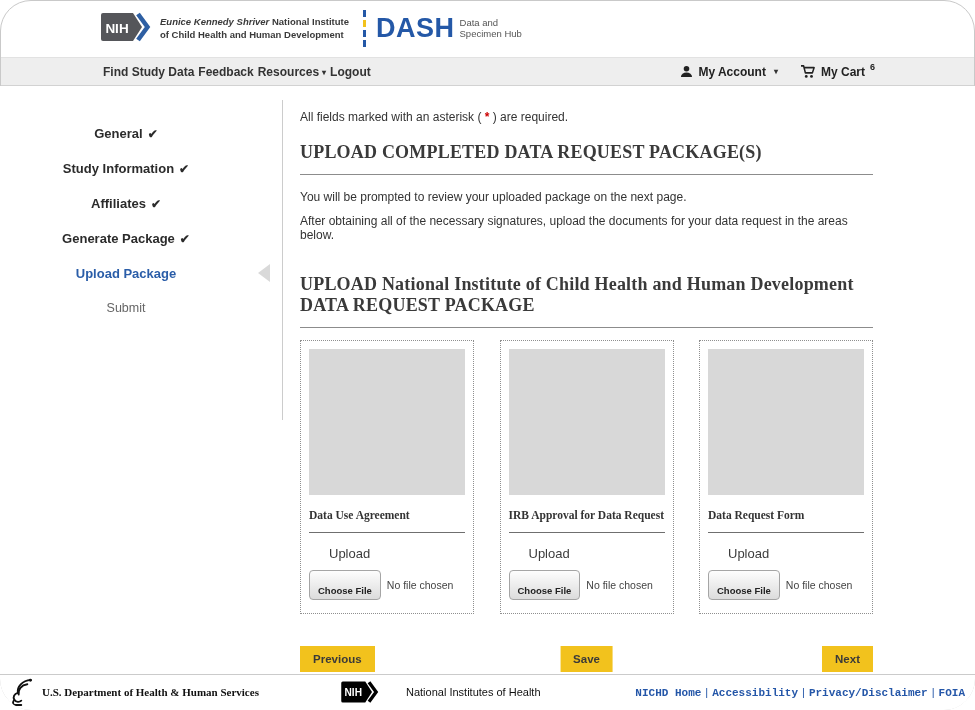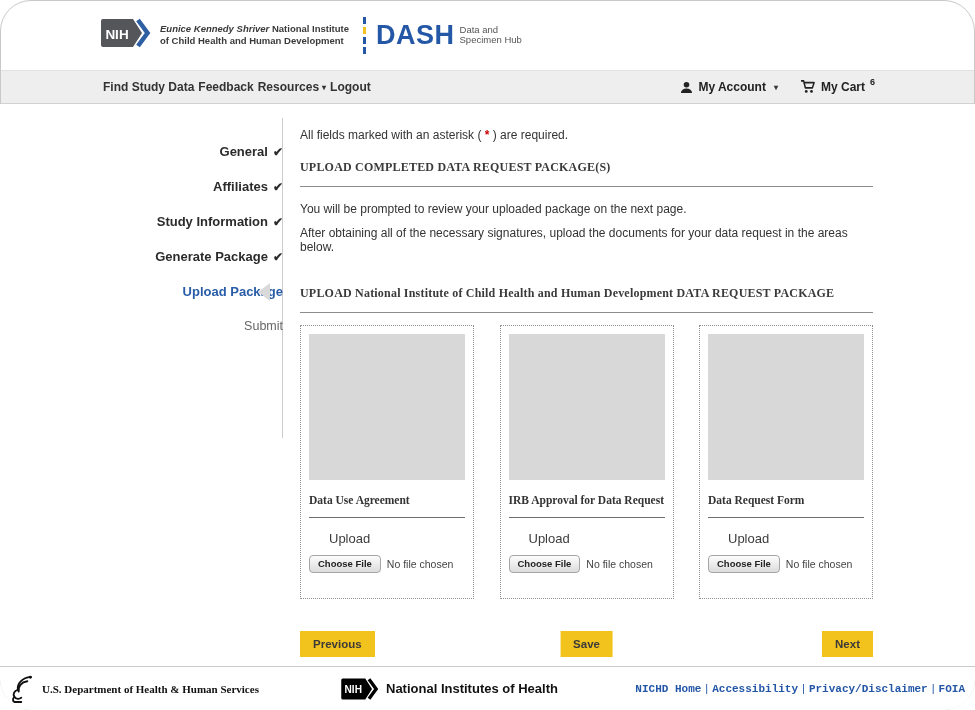"General ✔" .step { padding-right: none -> 31px; text-align: right -> center }
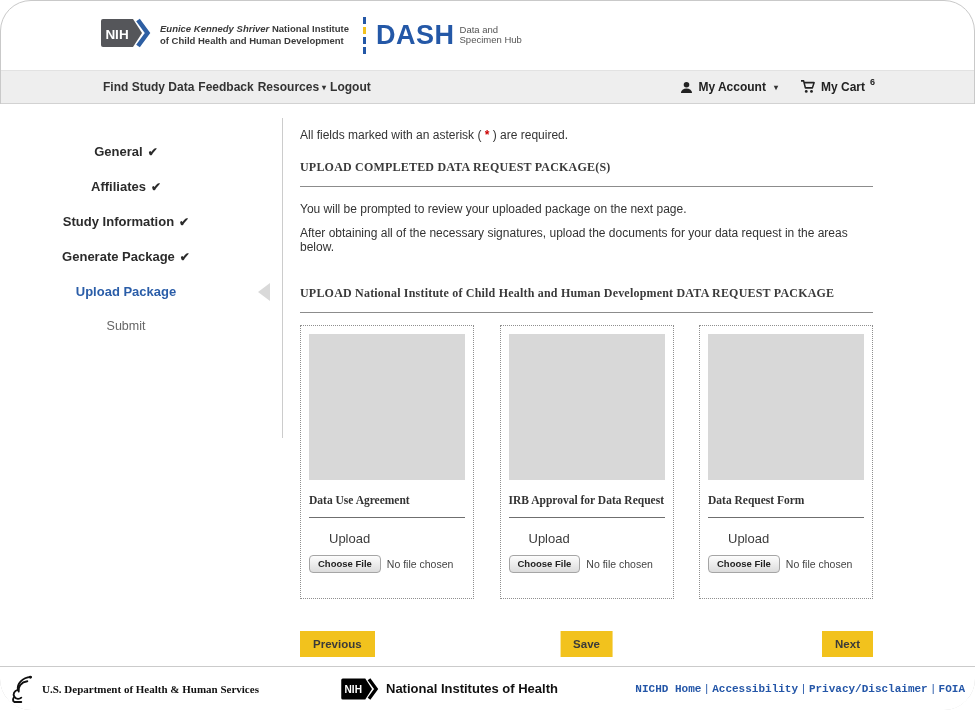"UPLOAD COMPLETED DATA REQUEST PACKAGE(S)" .section-title { font-size: 12px -> 18px }
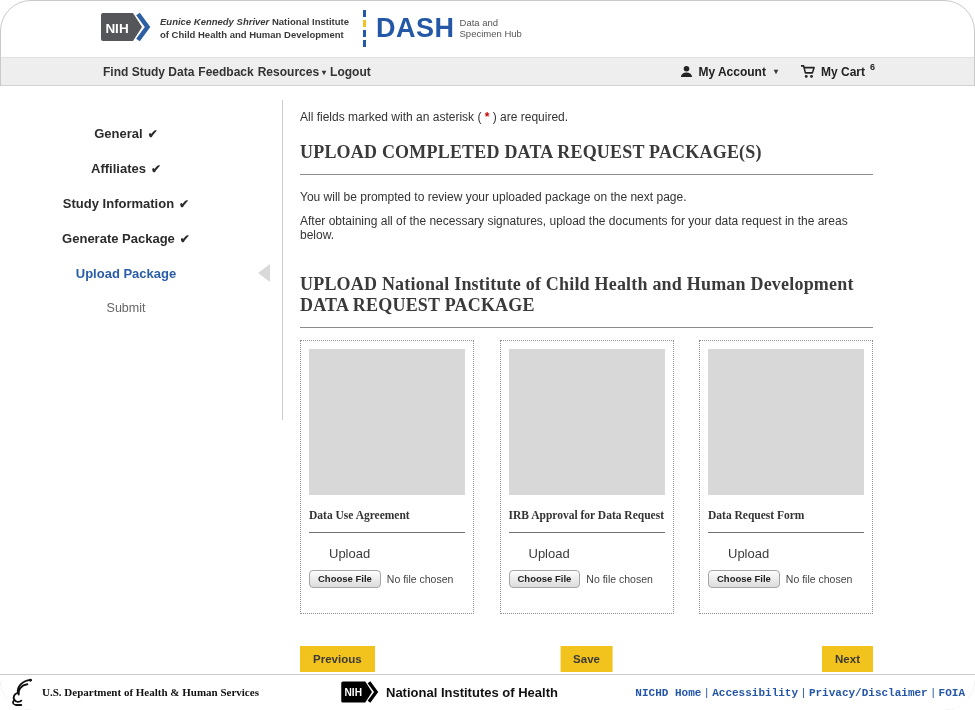"Affiliates ✔" div.step { order: before "Study Information ✔" -> after "Study Information ✔" }
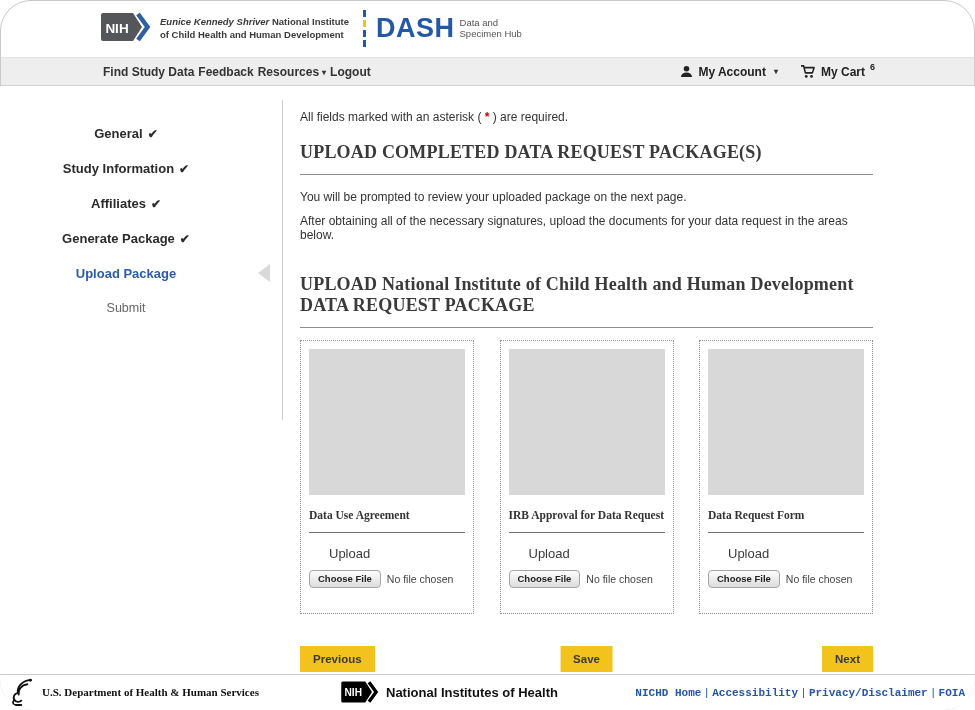"Choose File" .choose-btn { padding: 2px 8px 3px -> 14px 8px 3px }
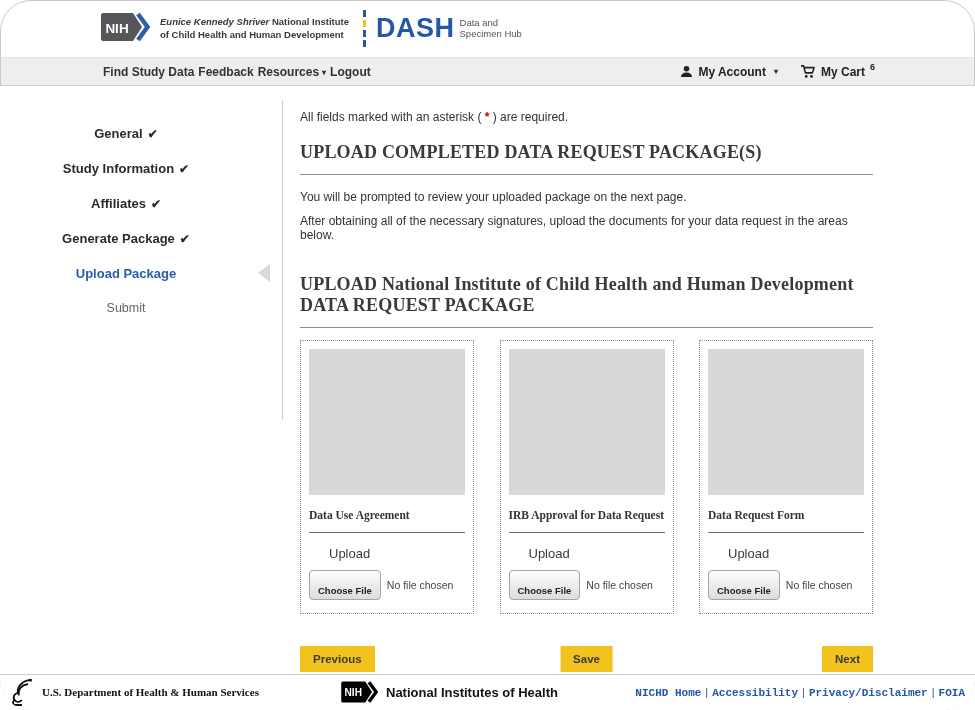"National Institutes of Health" .nih-footer-label { font-size: 13px -> 11px; font-weight: 700 -> 400; margin-left: none -> 20px }
